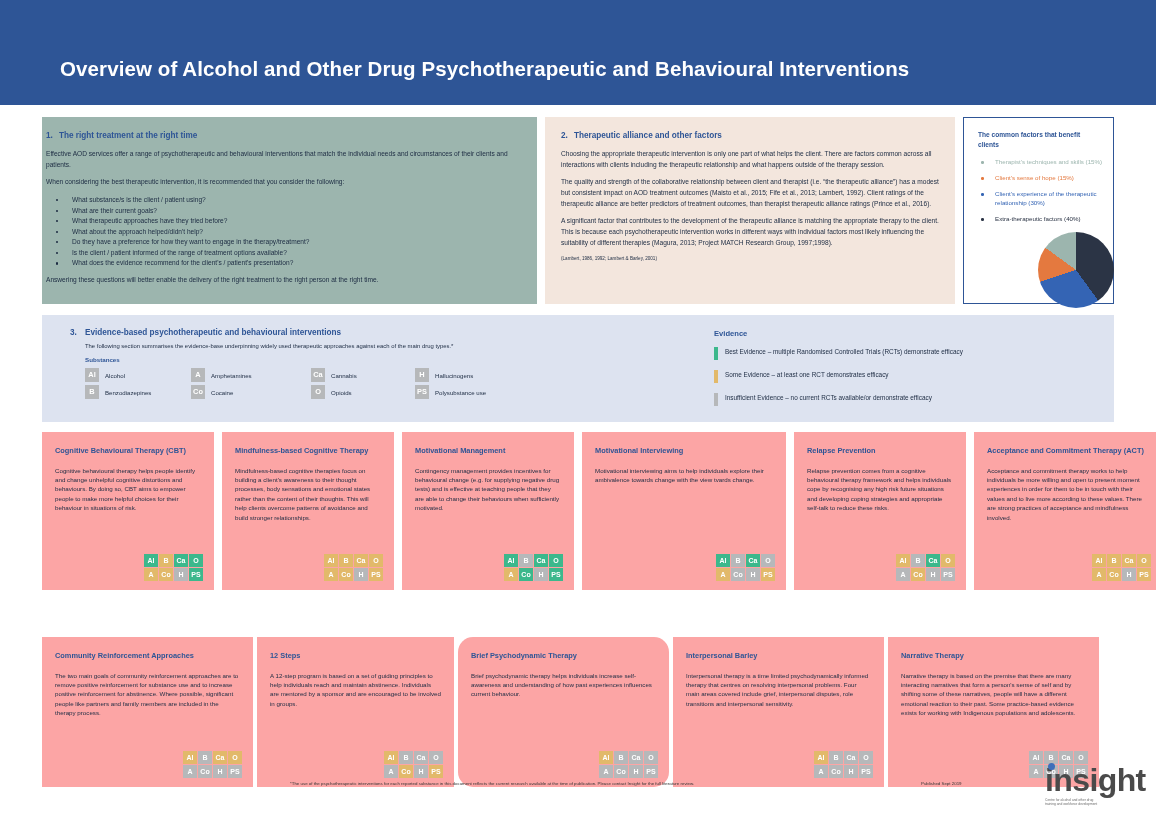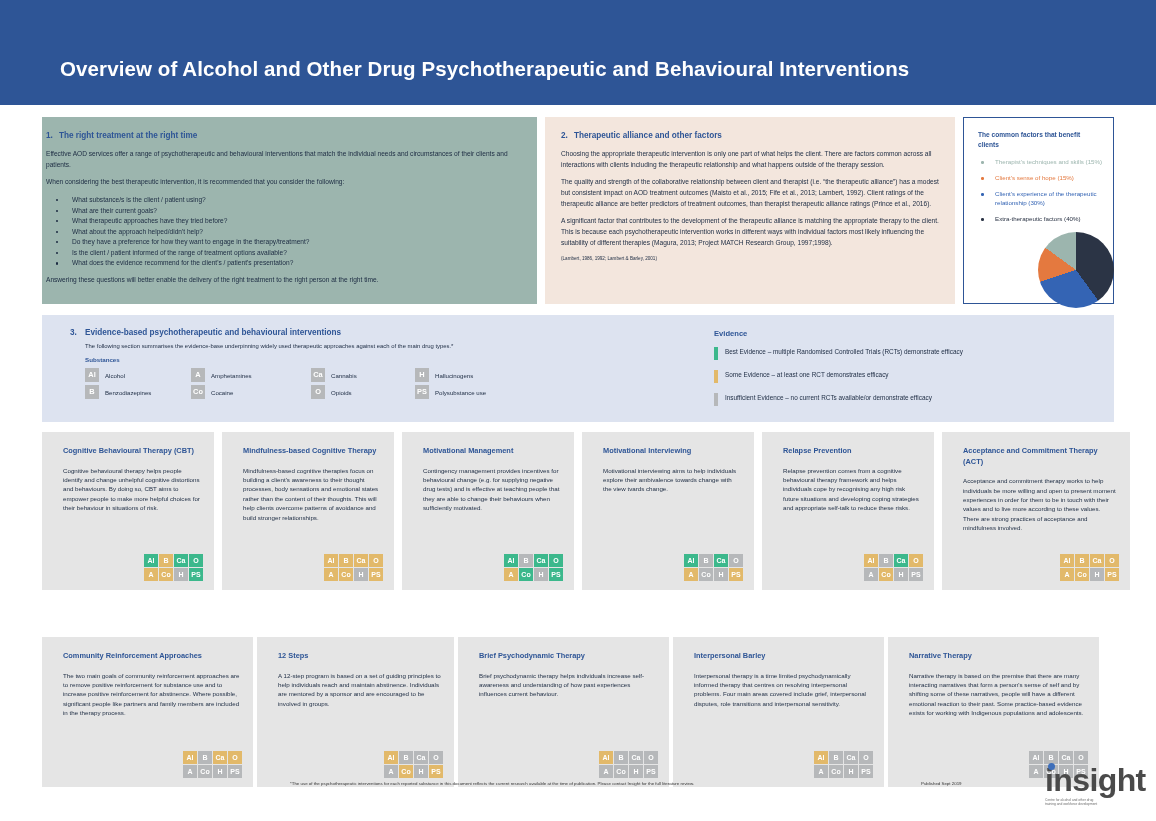"Cognitive Behavioural Therapy (CBT)" .card { background: #e5e5e5 -> #fca5a5; padding: 14px 13px 10px 21px -> 14px 13px 10px 13px }
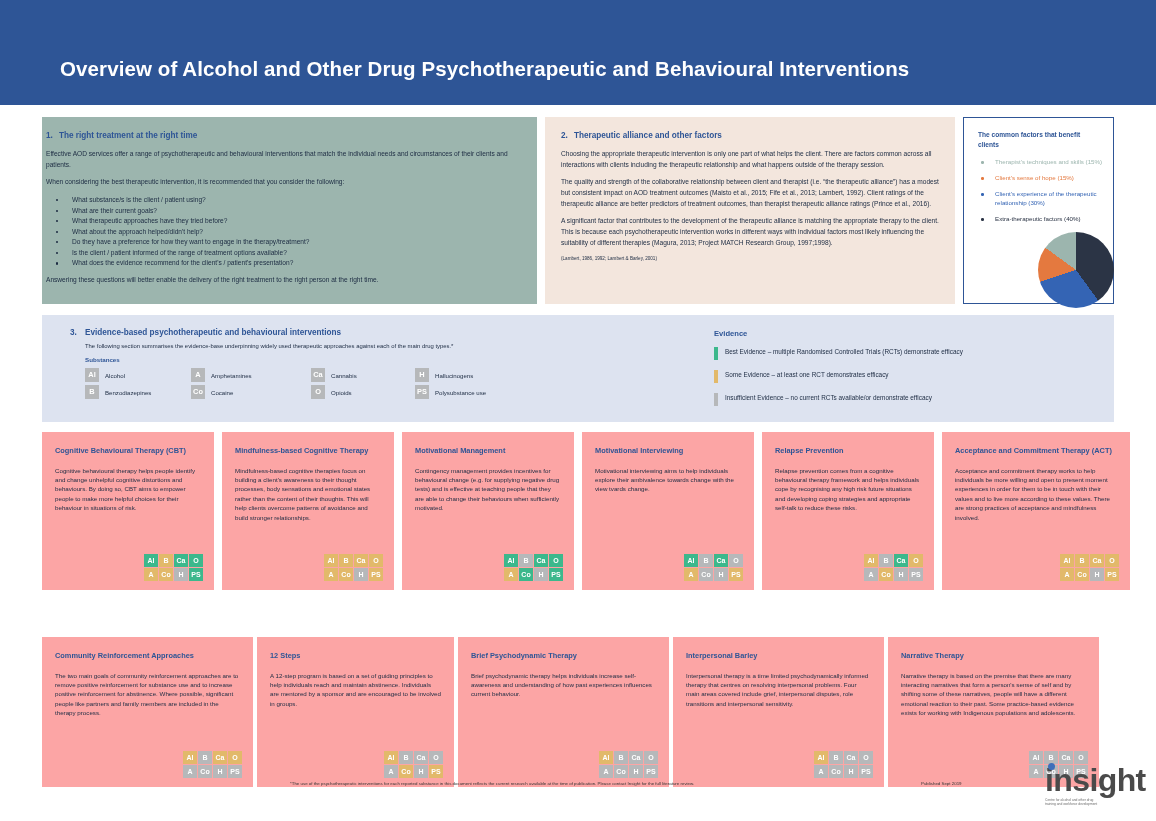"Motivational Interviewing" div.card { width: 172px -> 204px }
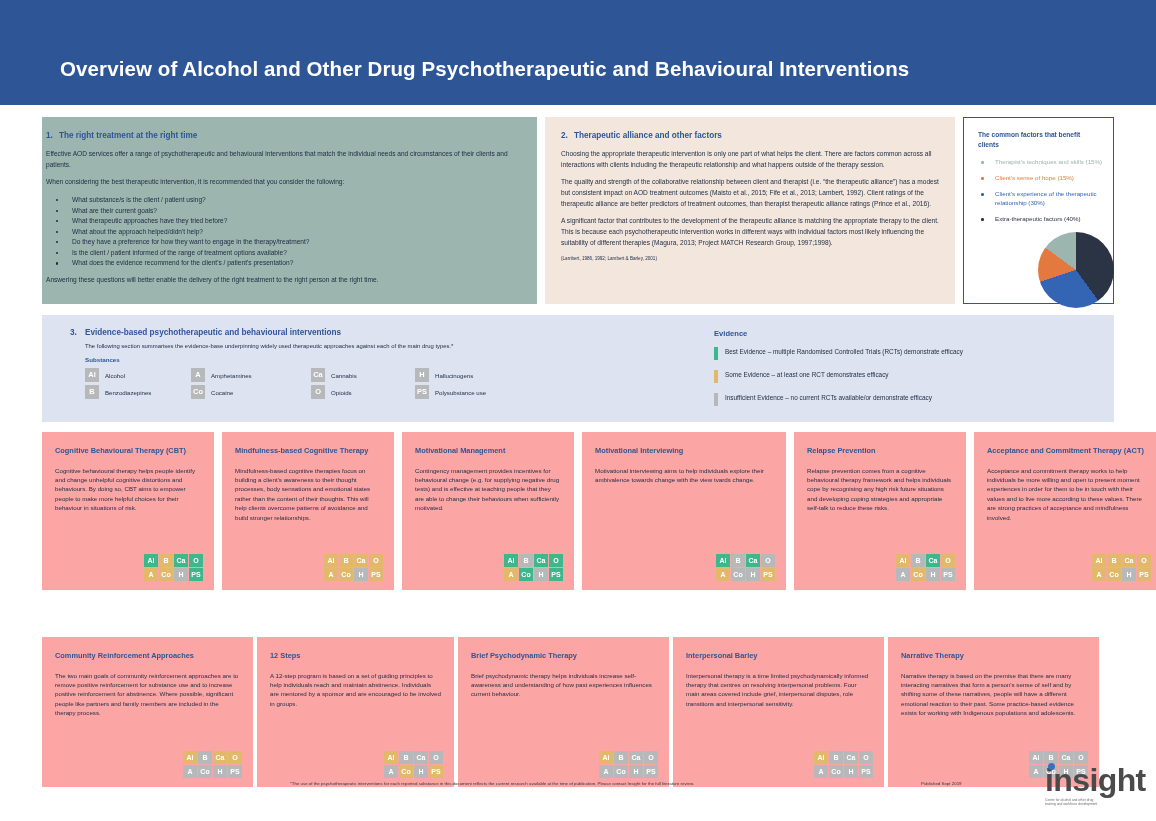"Brief Psychodynamic Therapy" div.card { border-radius: none -> 15px }
